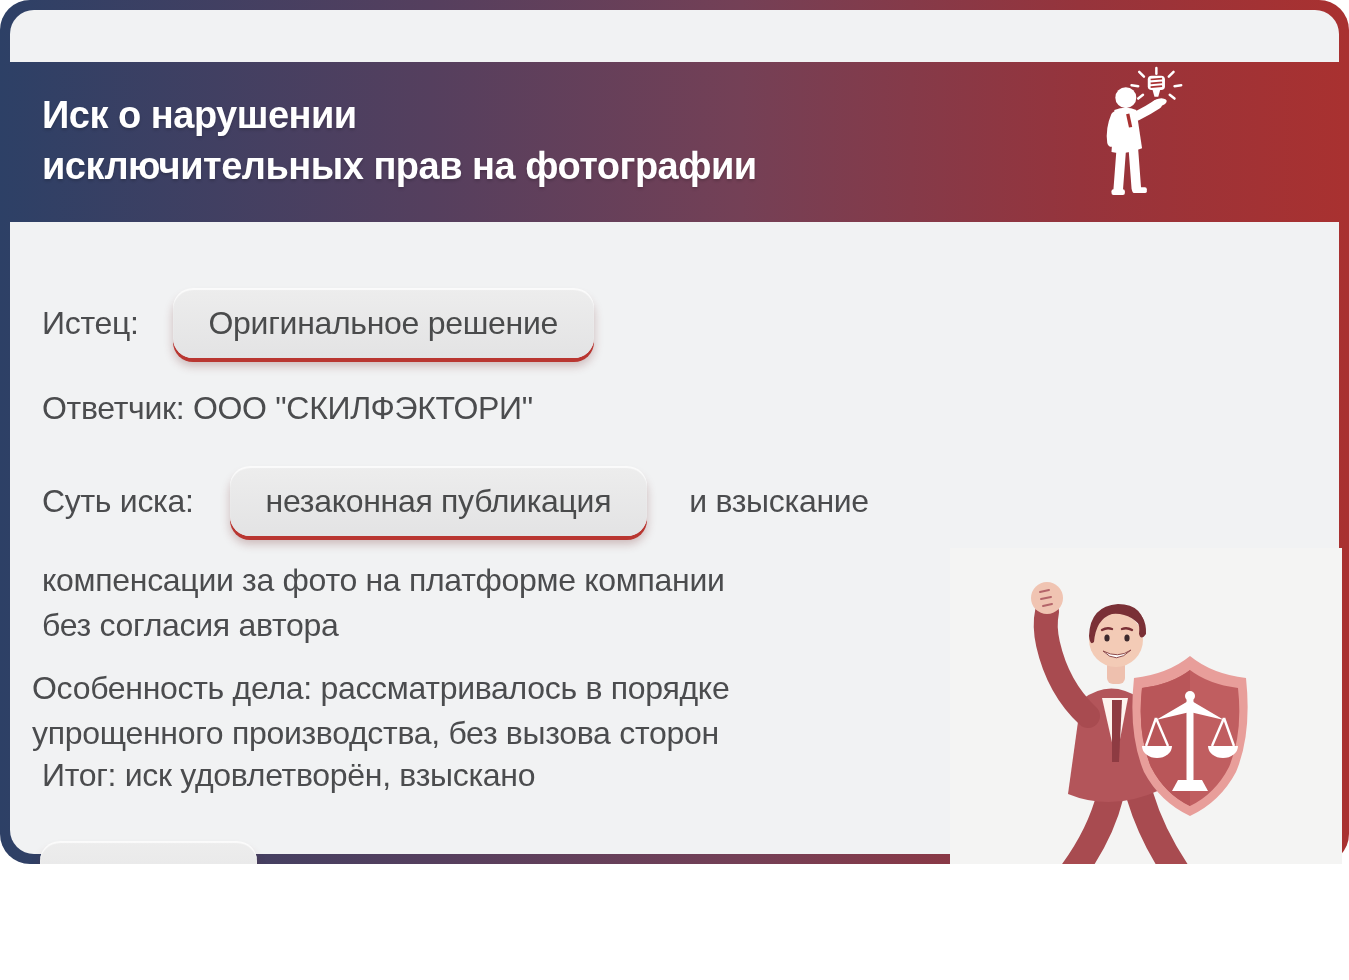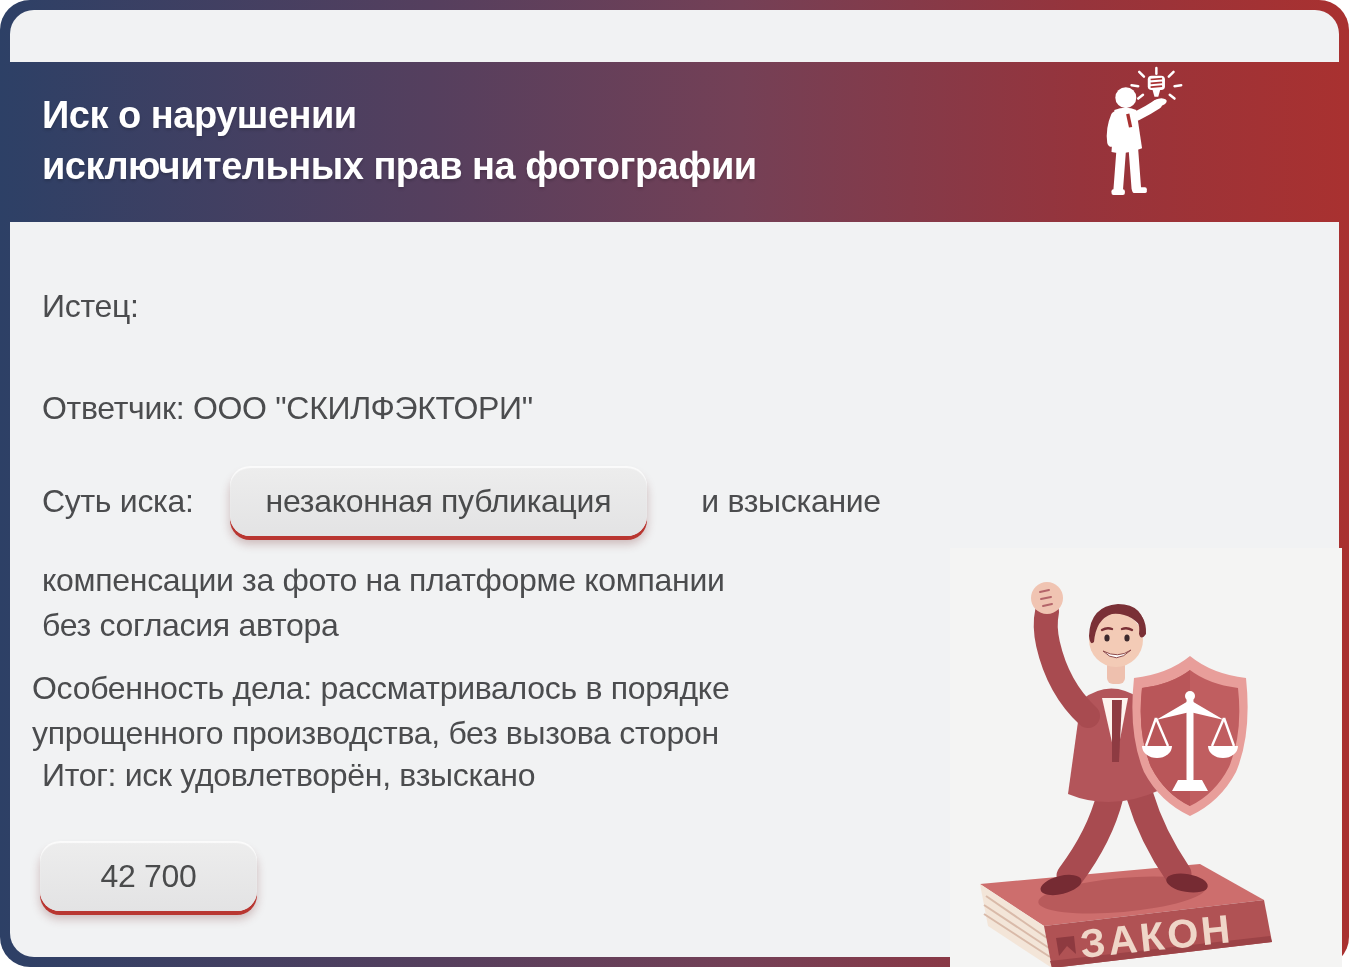"Иск о нарушении" .page { height: 967px -> 864px }
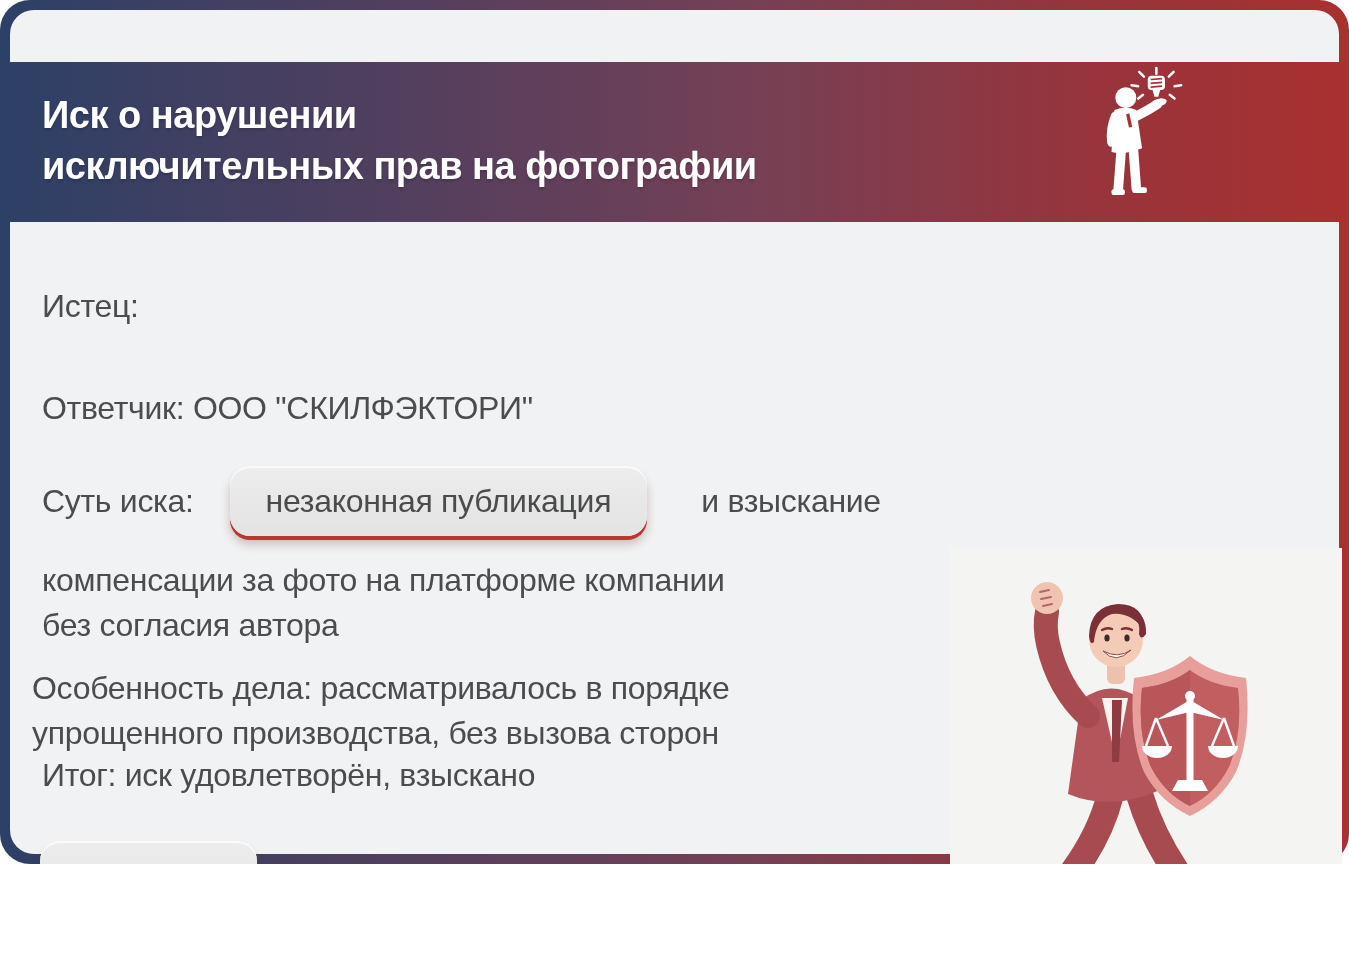"Оригинальное решение" span.pill { html: none -> <span>Оригинальное решение</span> }
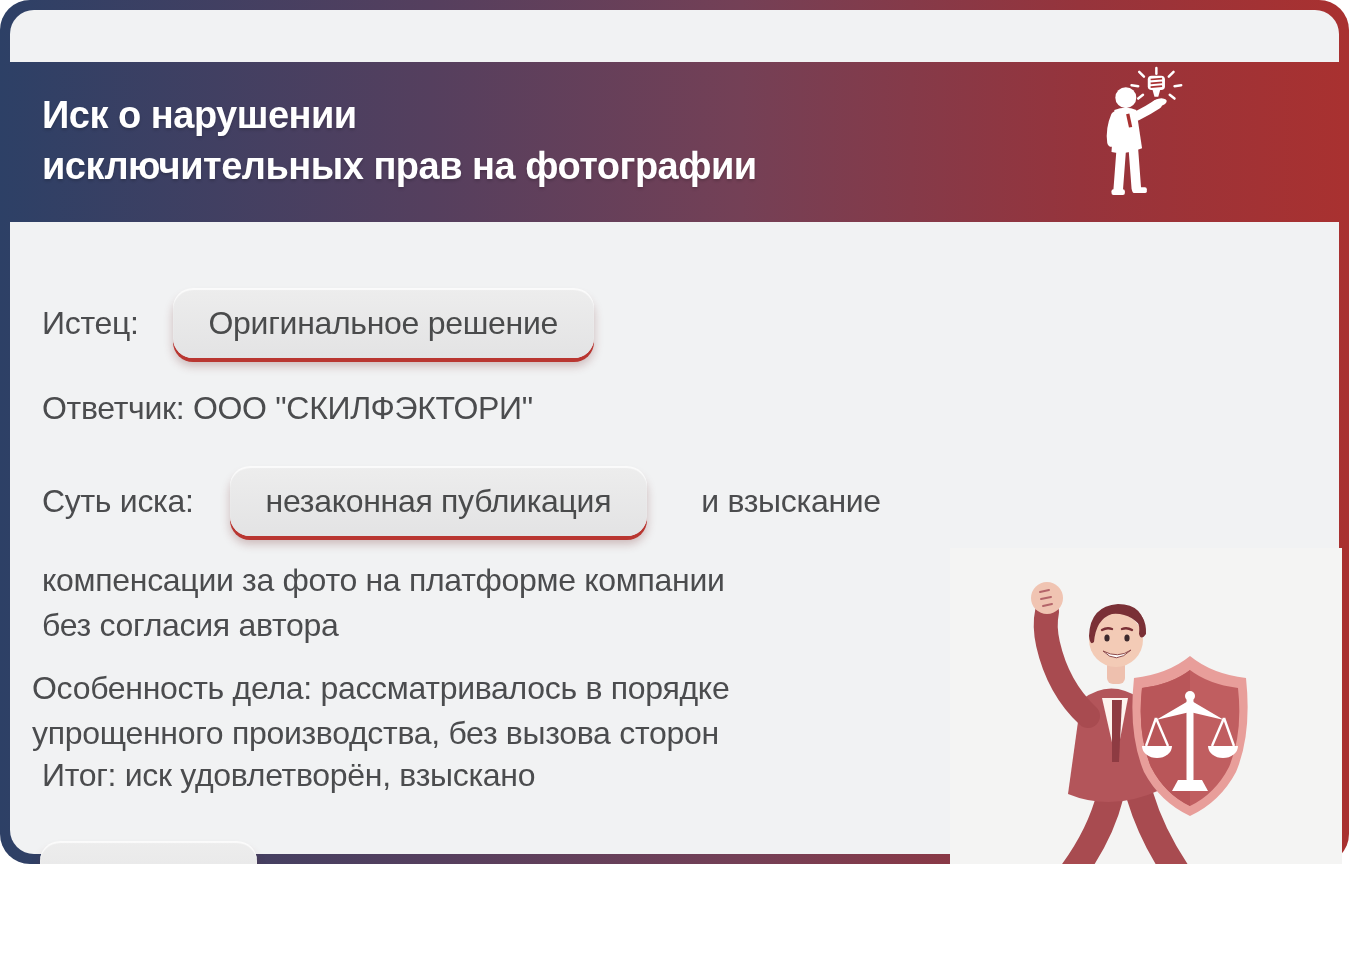"и взыскание" span { margin-left: 18px -> 6px }
